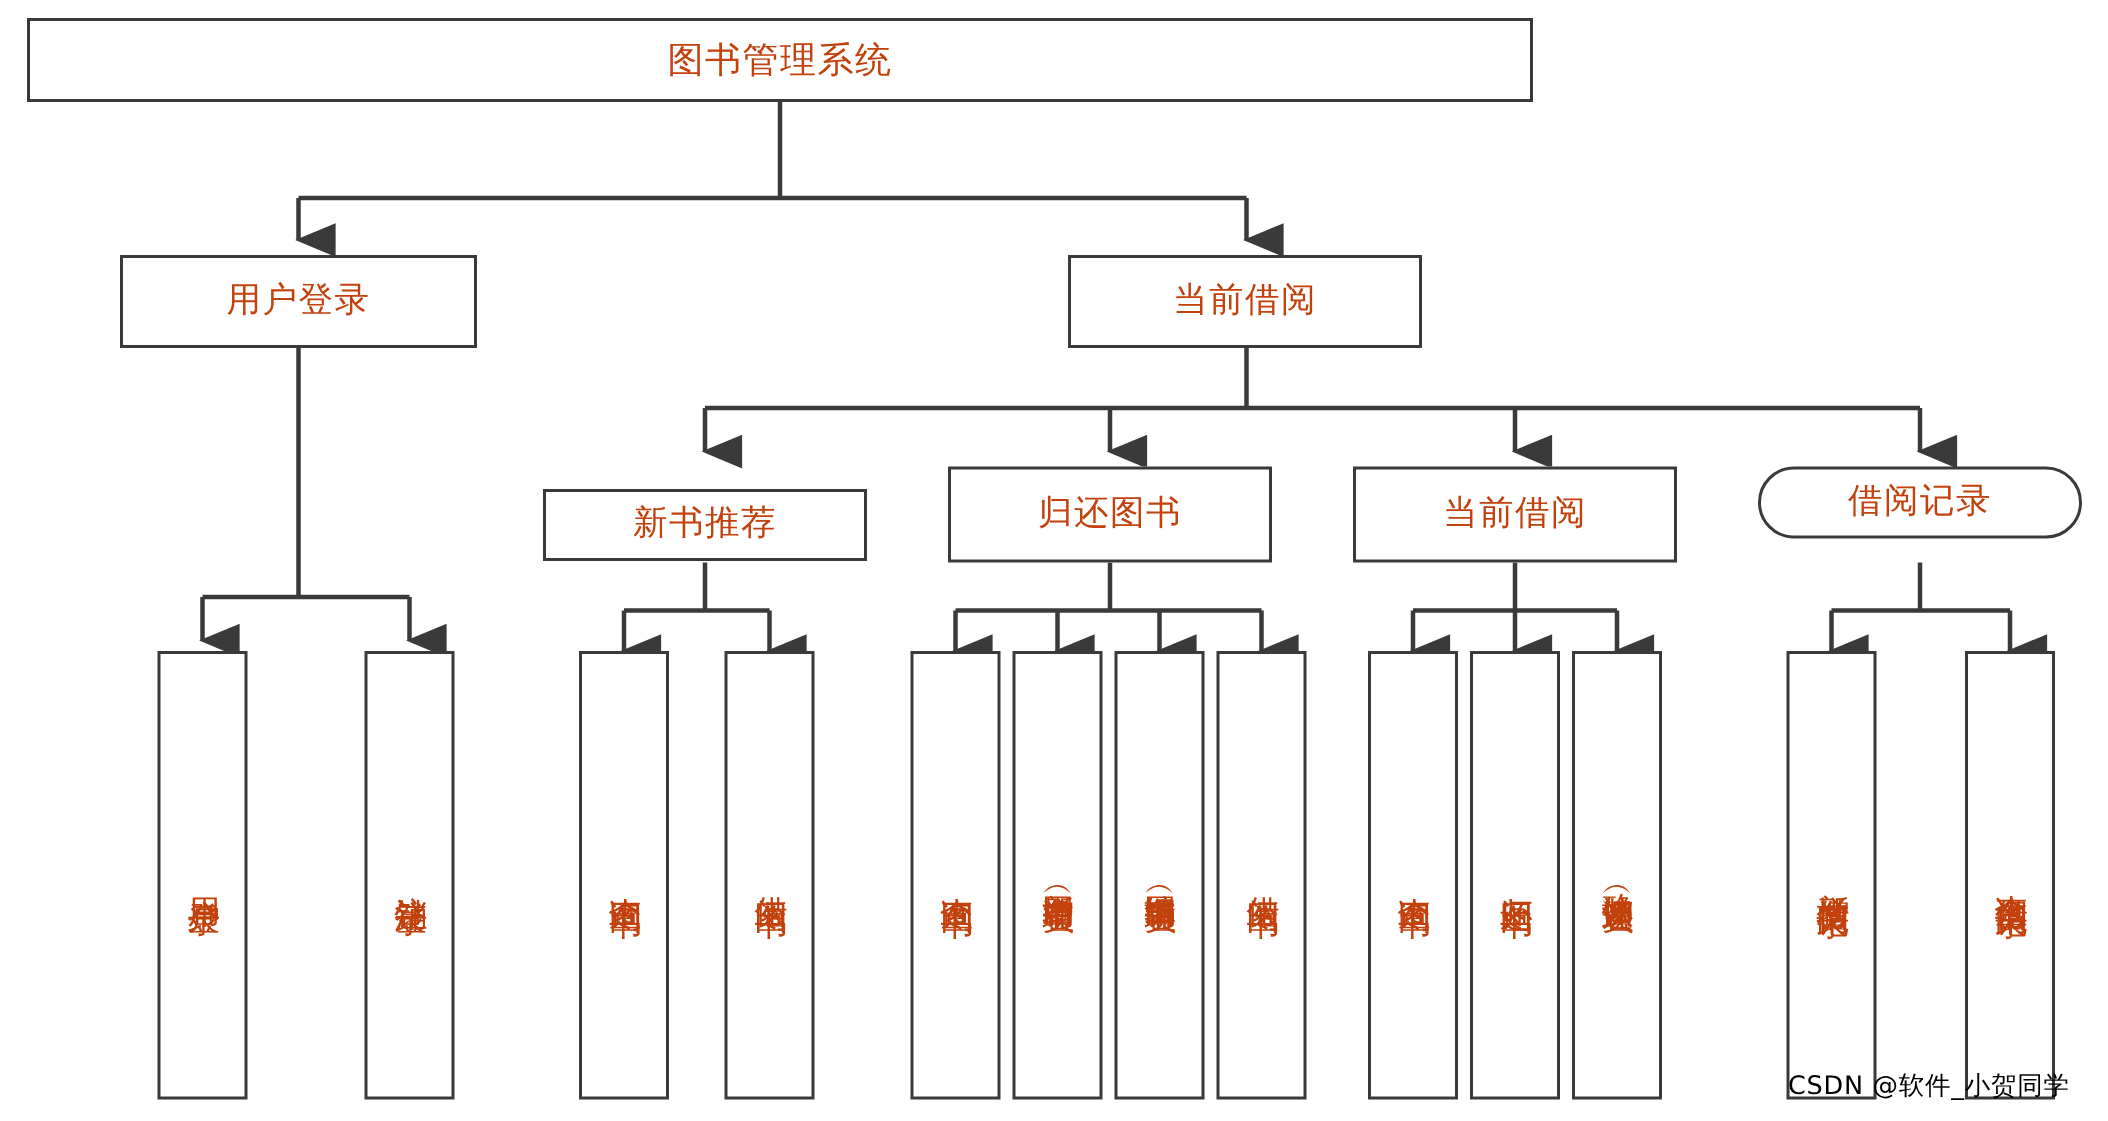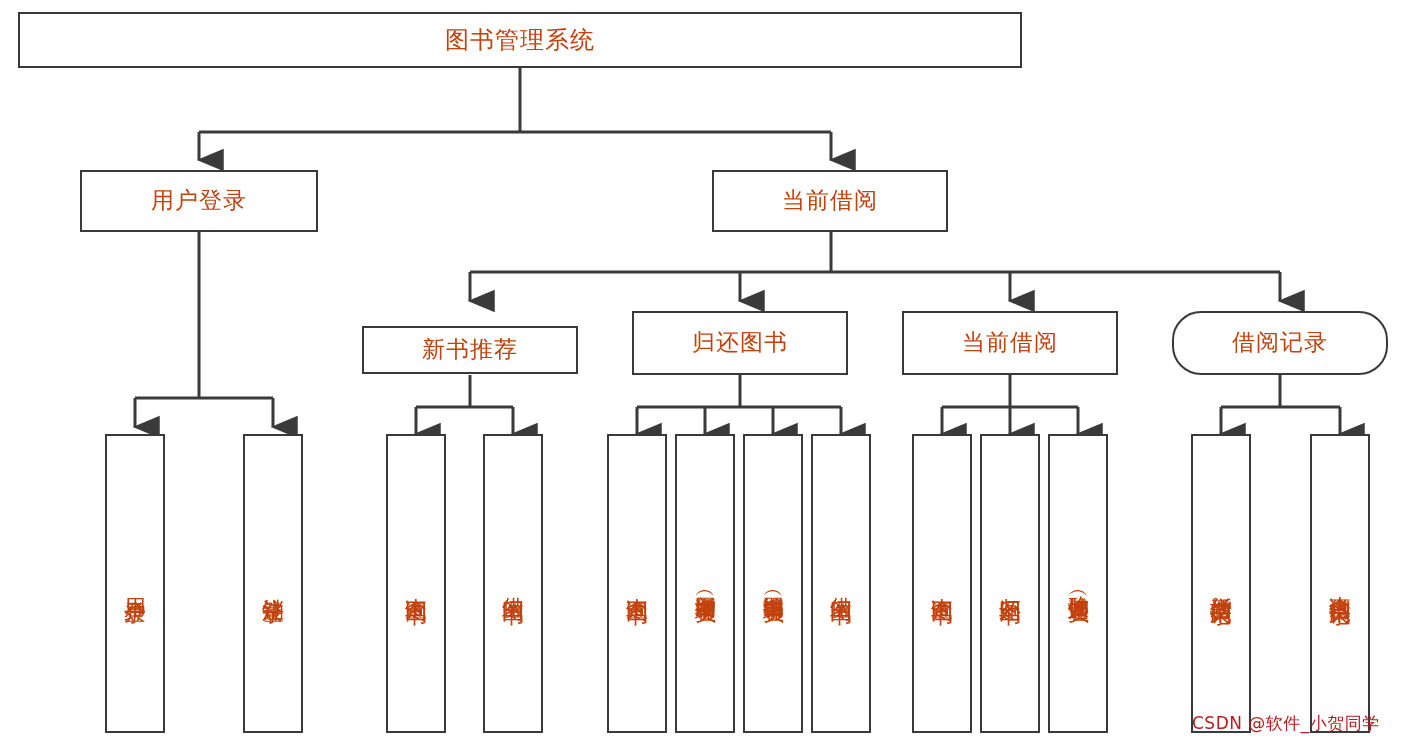"借阅记录" div.node { height: 64px -> 48px }
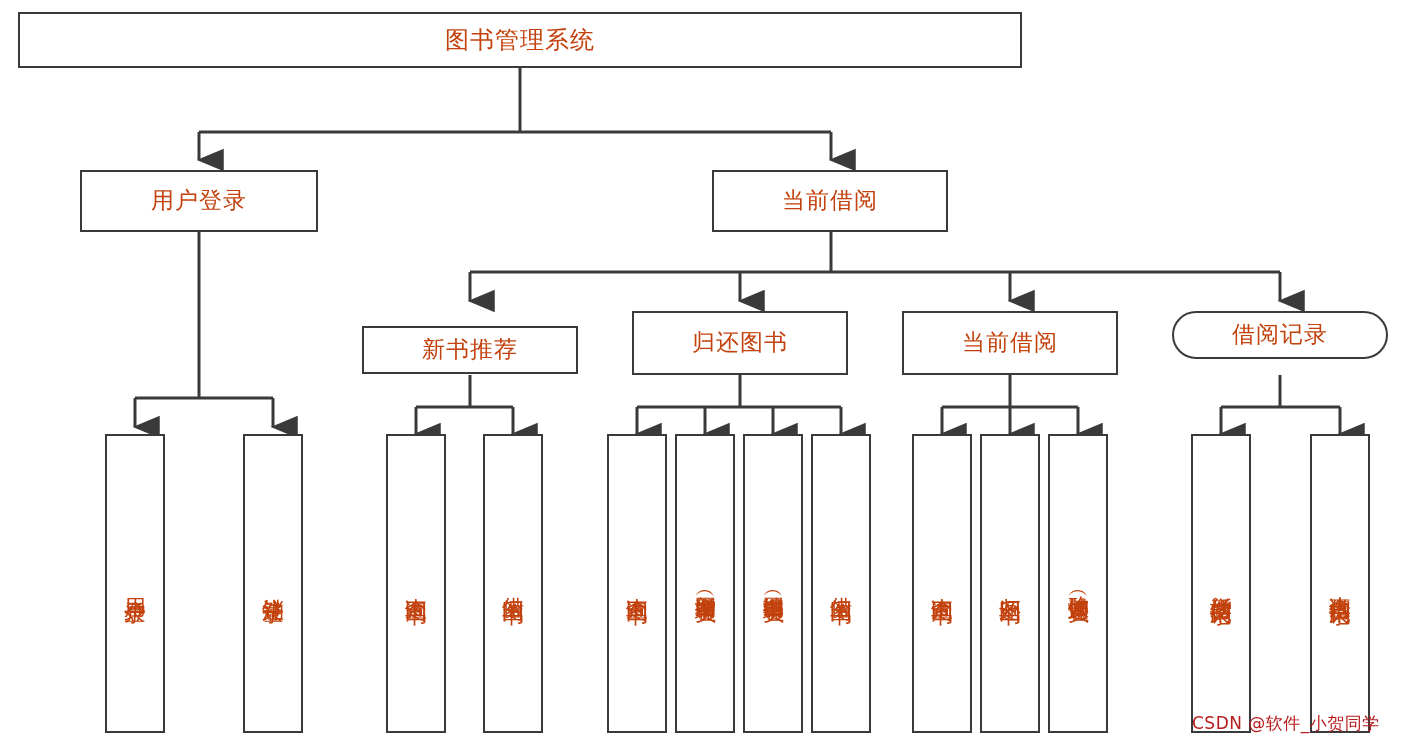"CSDN @软件_小贺同学" .watermark { color: #b91c1c -> #000000 }
